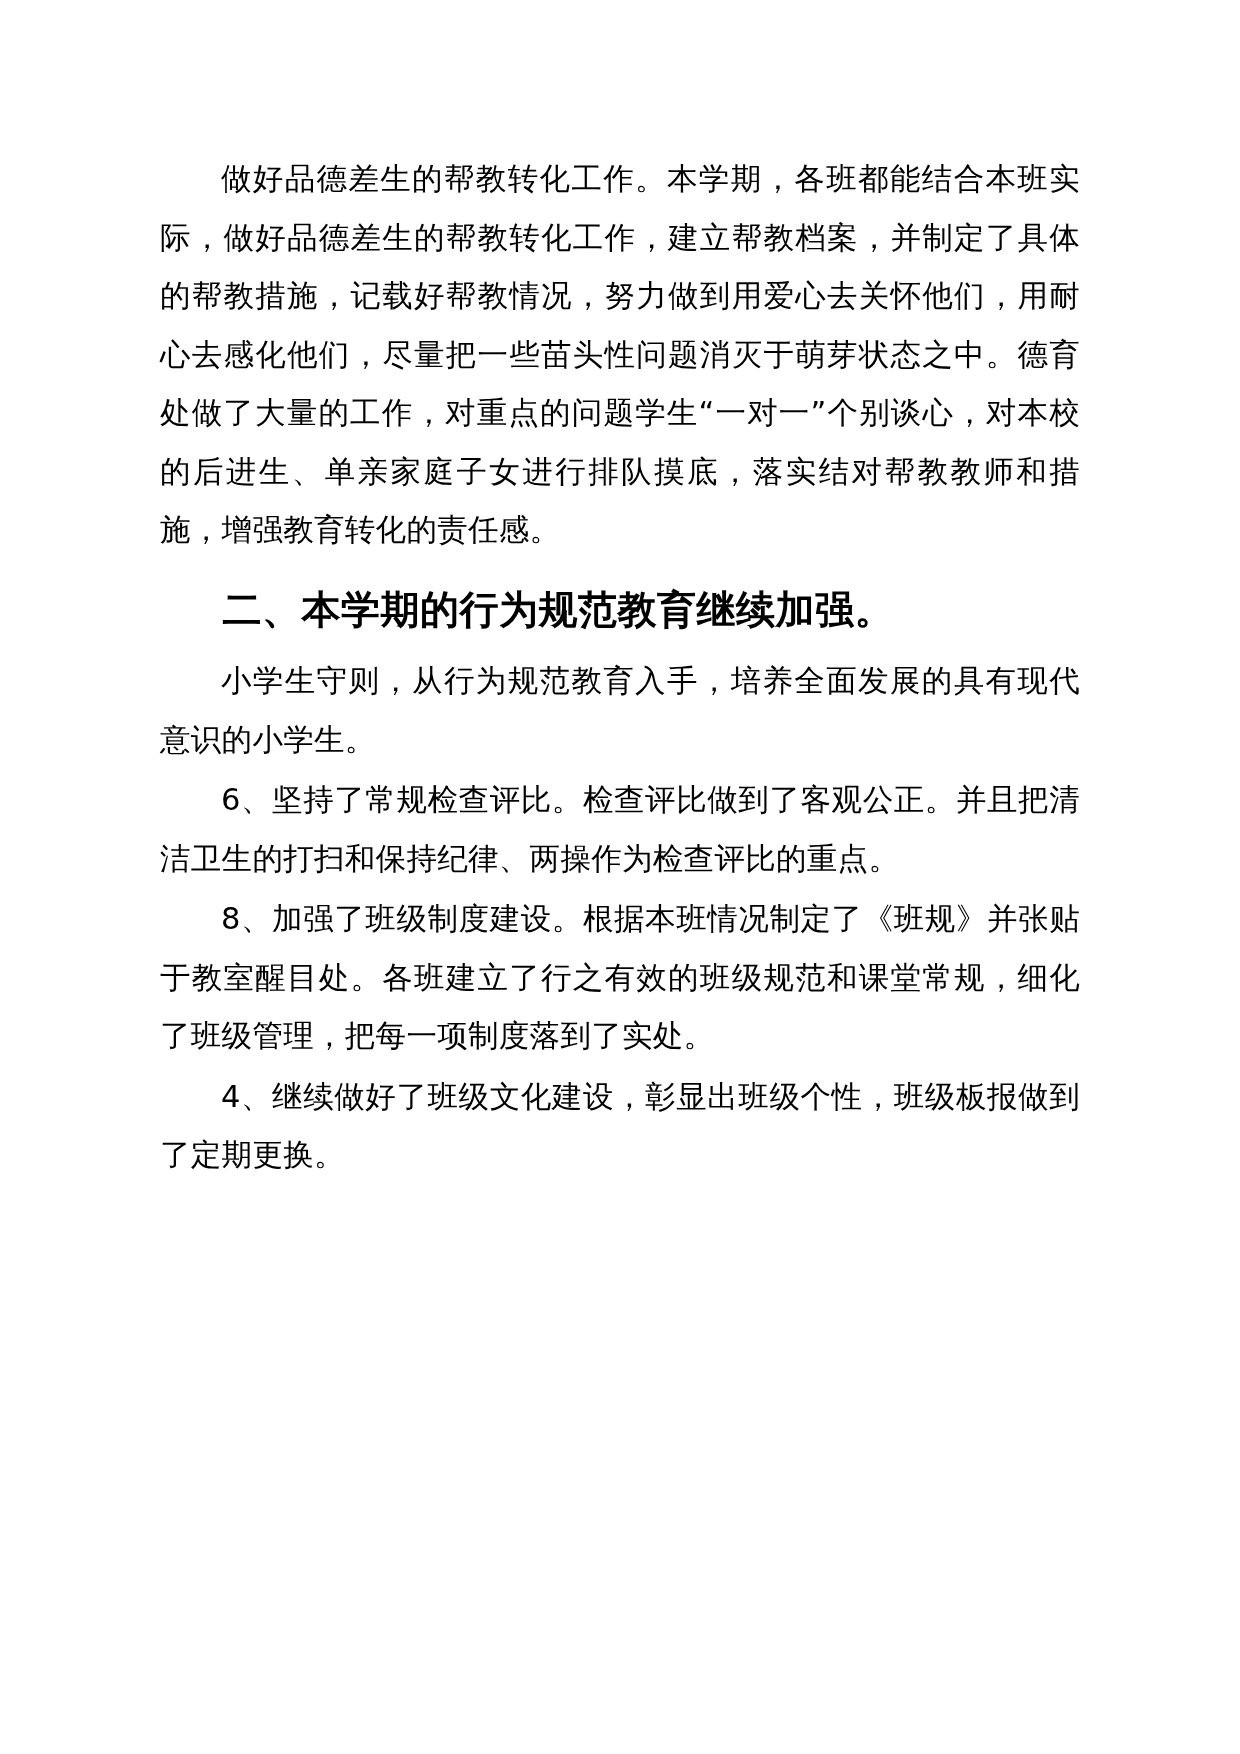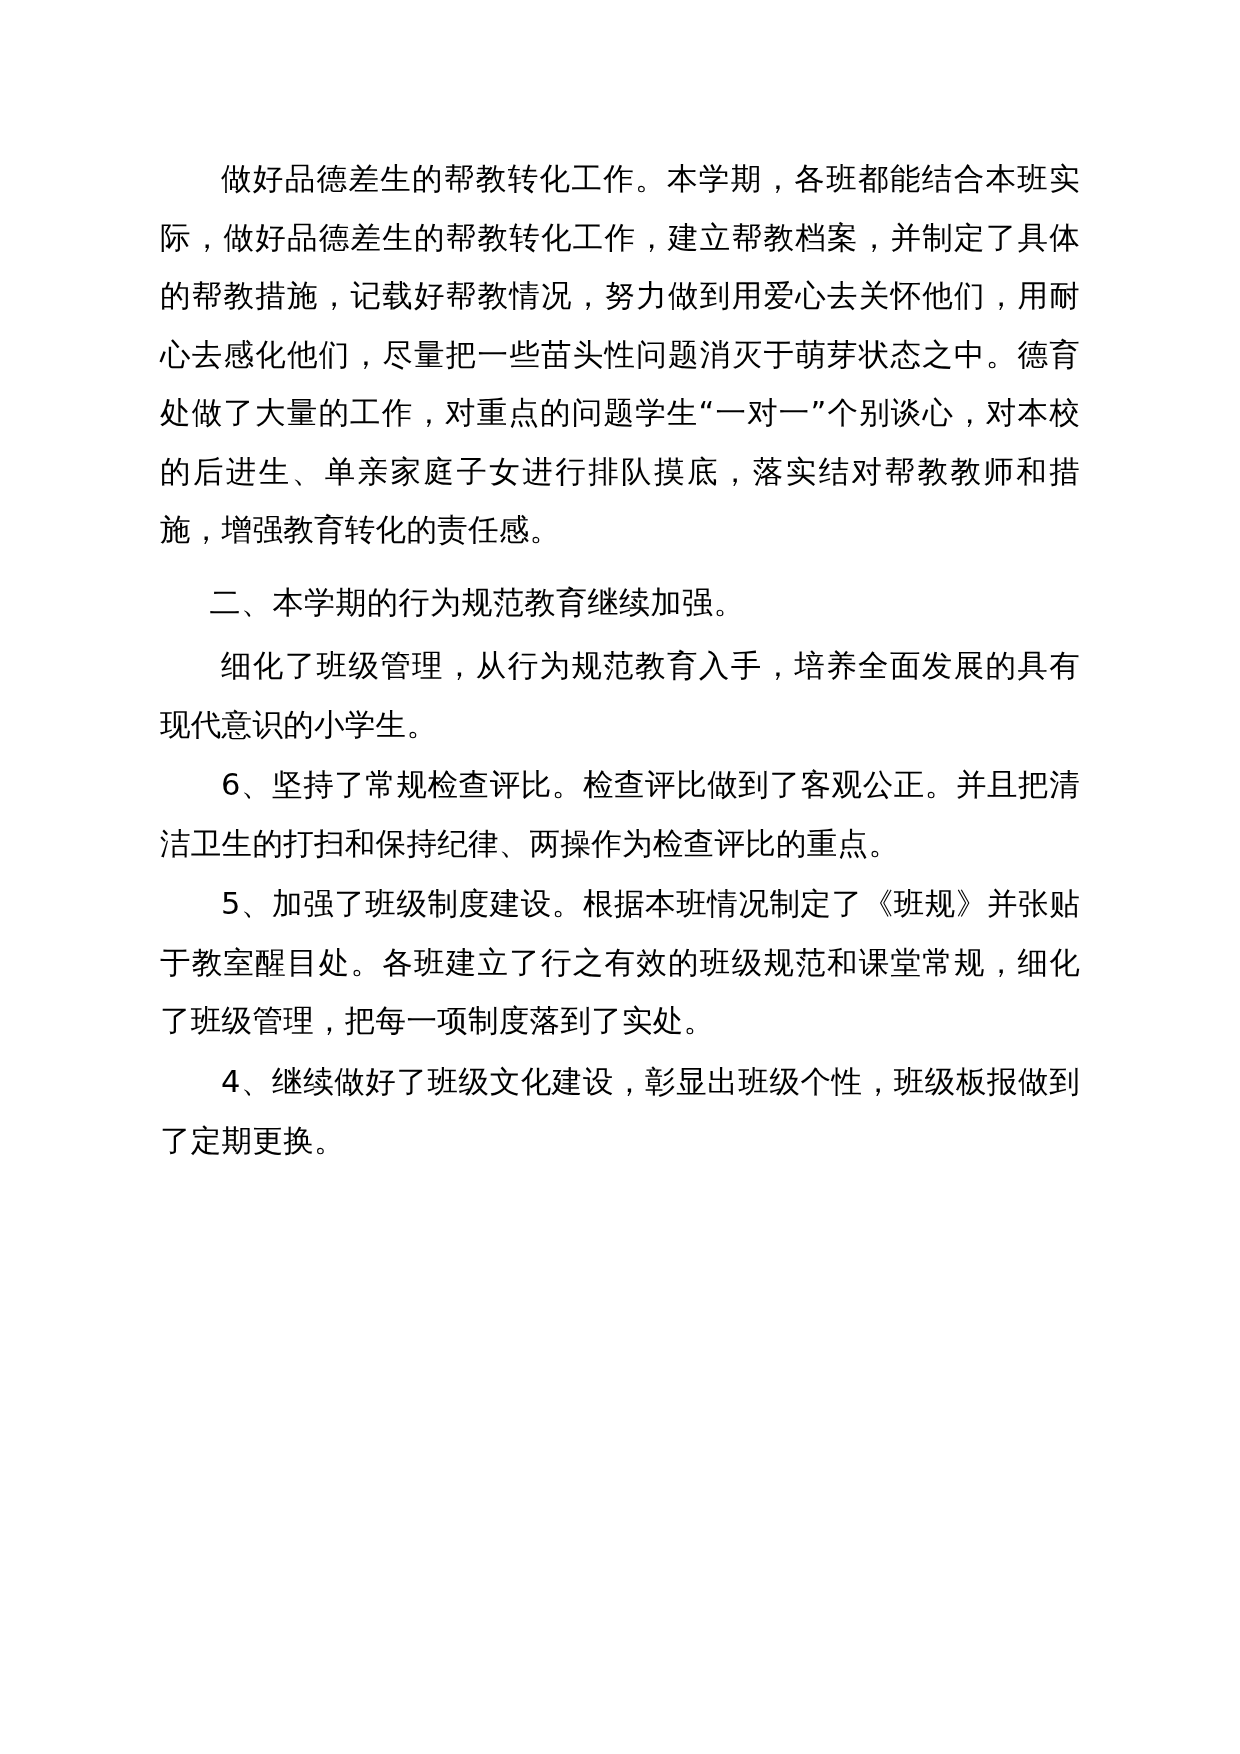"二、本学期的行为规范教育继续加强。" h2.heading { font-size: 31px -> 39px; font-weight: normal -> bold }
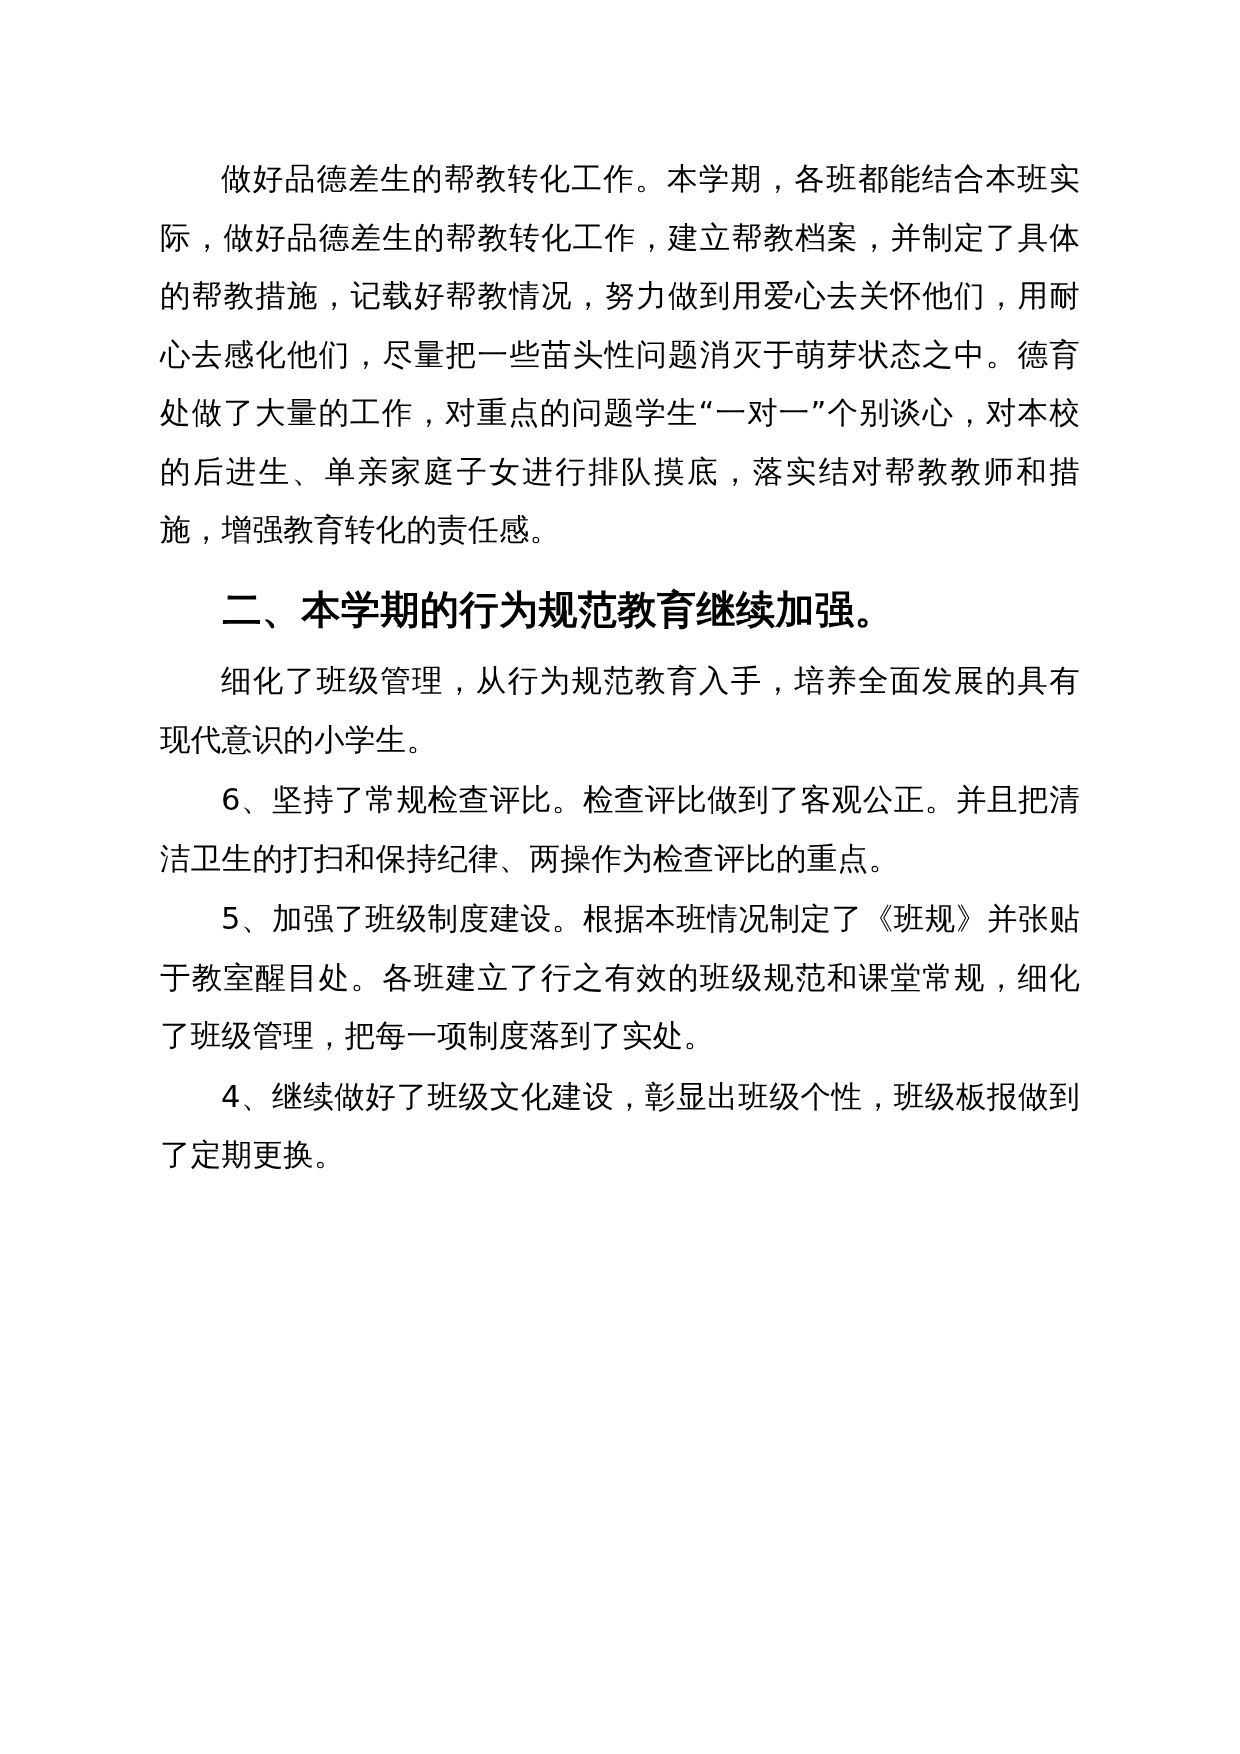"细化了班级管理，从行为规范教育入手，培养全面发展的具有现代意识的小学生。" p.para { text: 细化了班级管理 -> 小学生守则 }
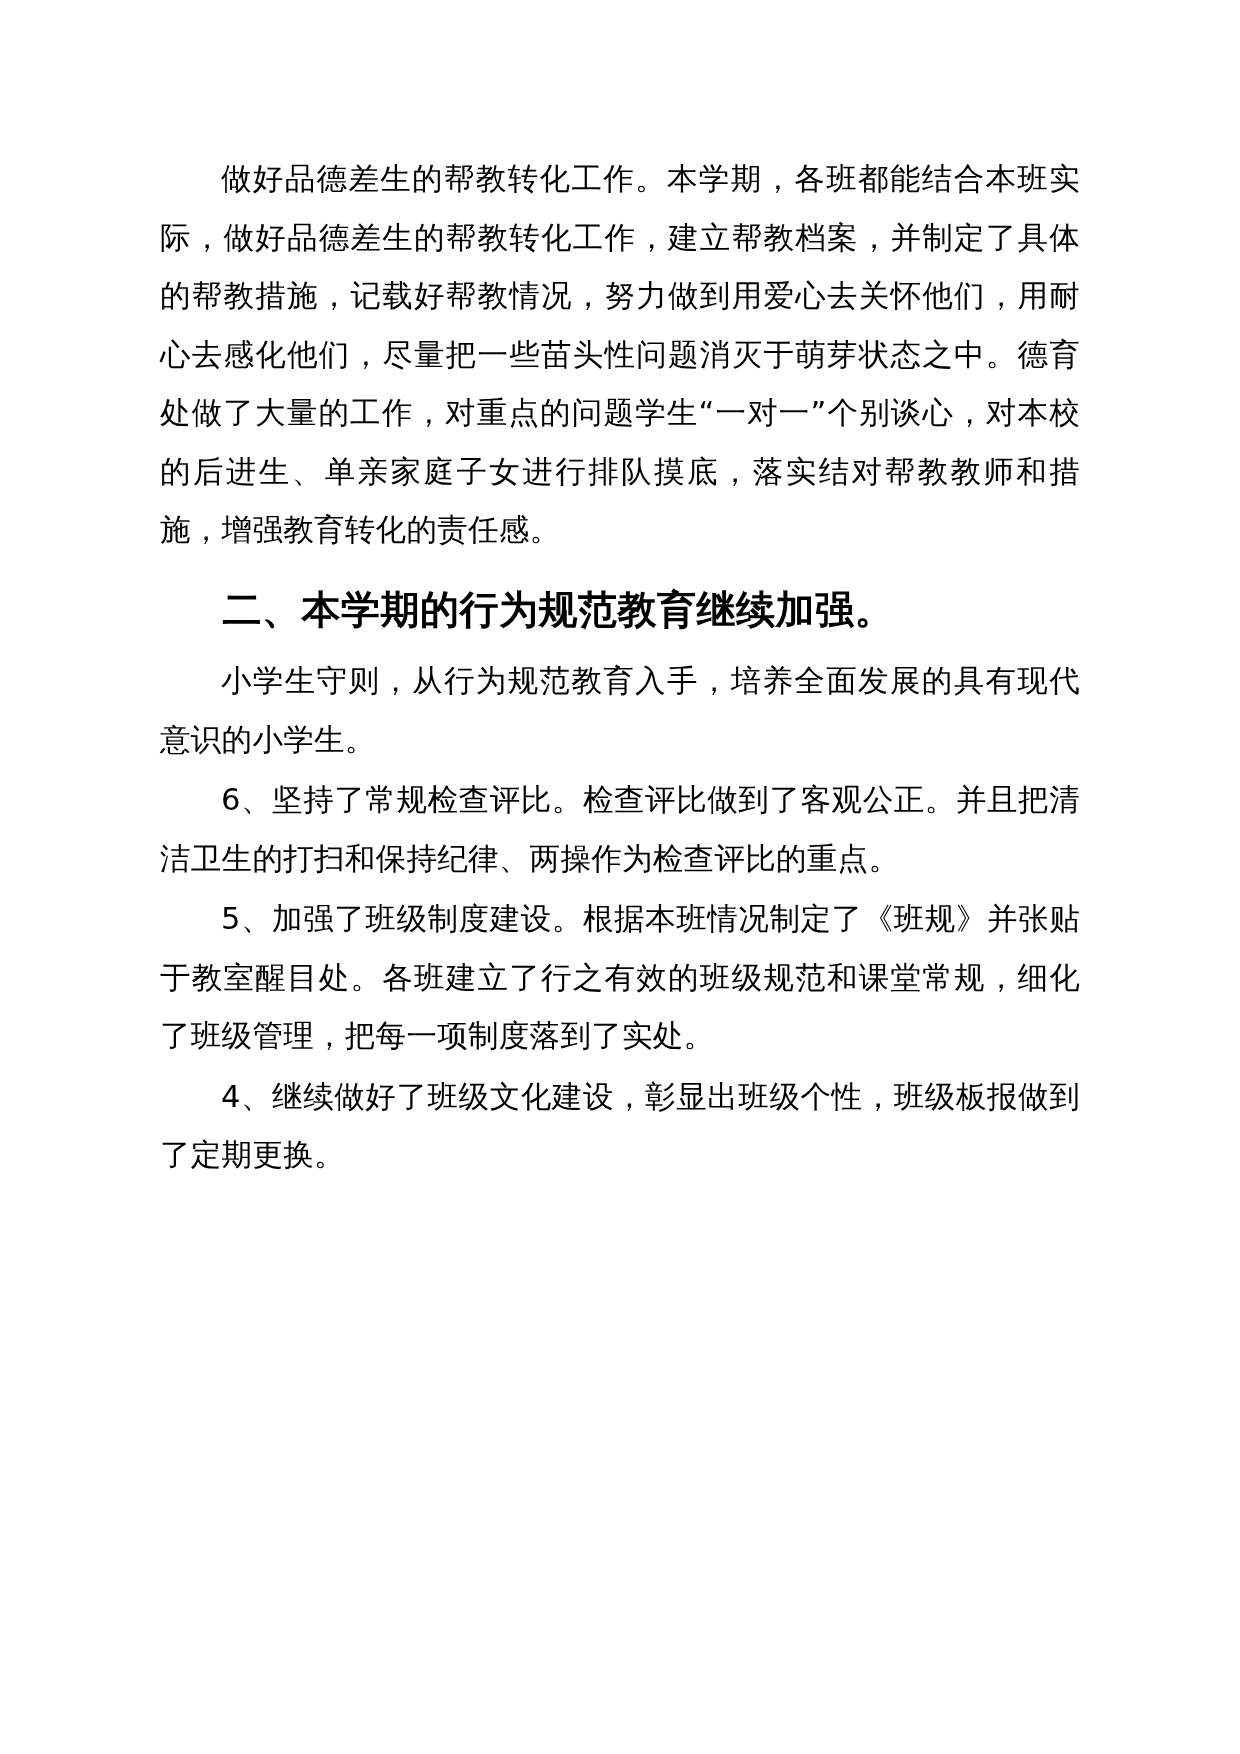"5、加强了班级制度建设。根据本班情况制定了《班规》并张贴于教室醒目处。各班建立了" p.para { text: 5 -> 8 }
